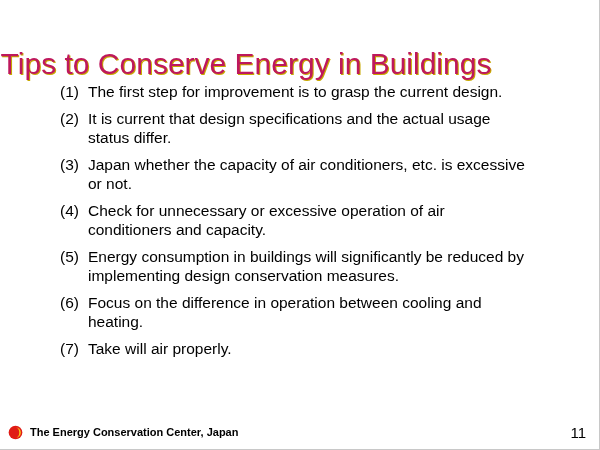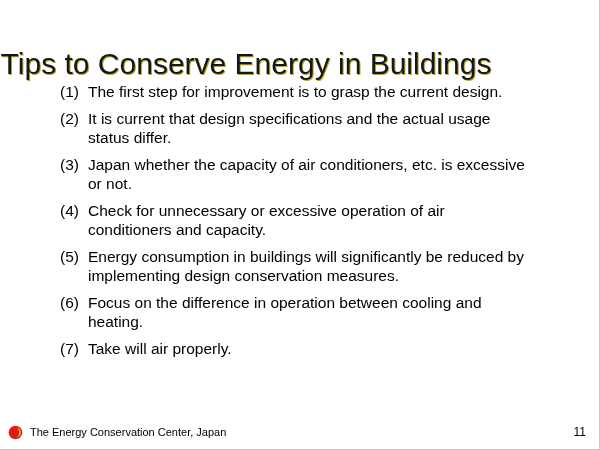"Tips to Conserve Energy in" #slide-title { color: #0f172a -> #be185d }
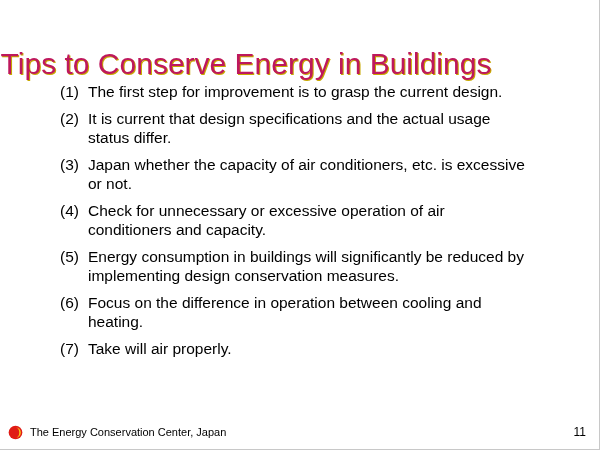"The Energy Conservation Center, Japan" #footer-text { font-weight: normal -> bold }
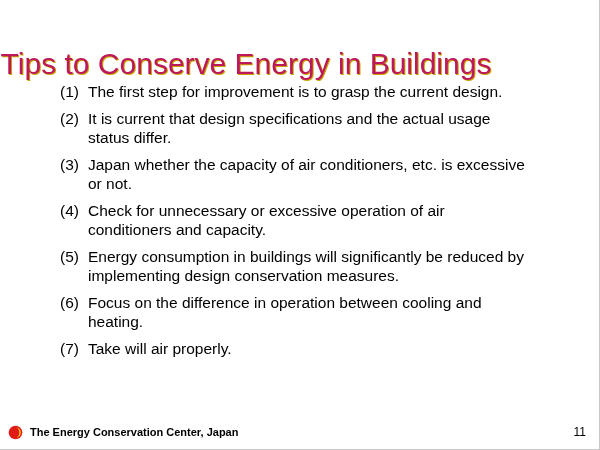"11" #page-number { font-size: 12px -> 15px }
